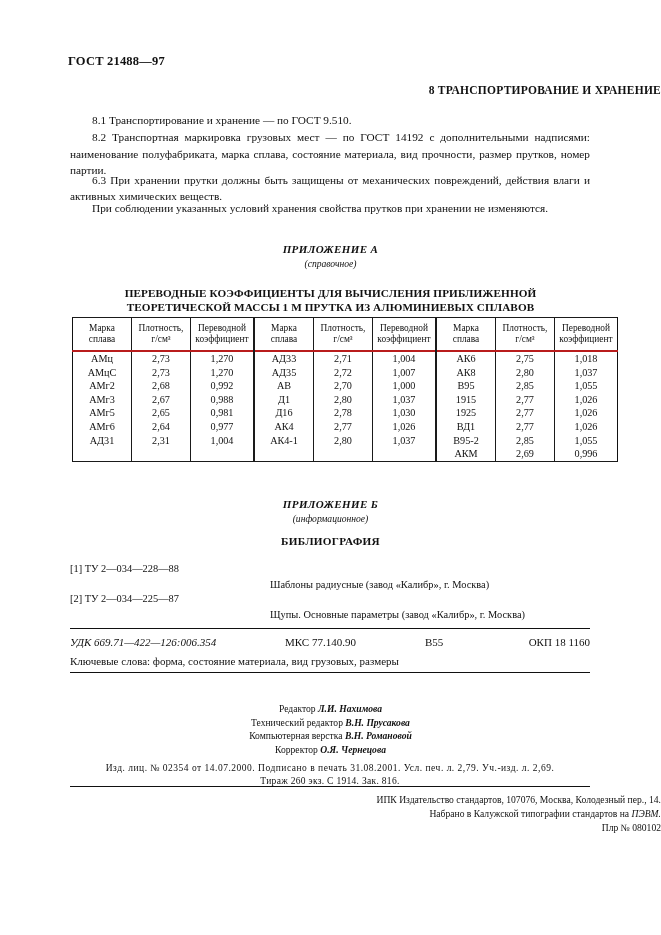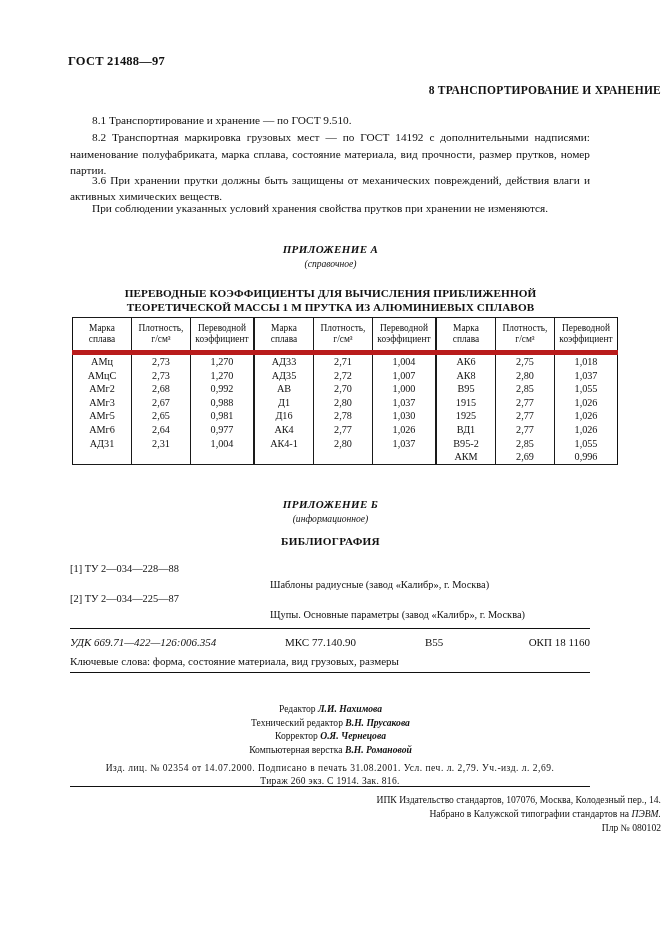"3.6 При хранении прутки должны" p { text: 3.6 -> 6.3 }
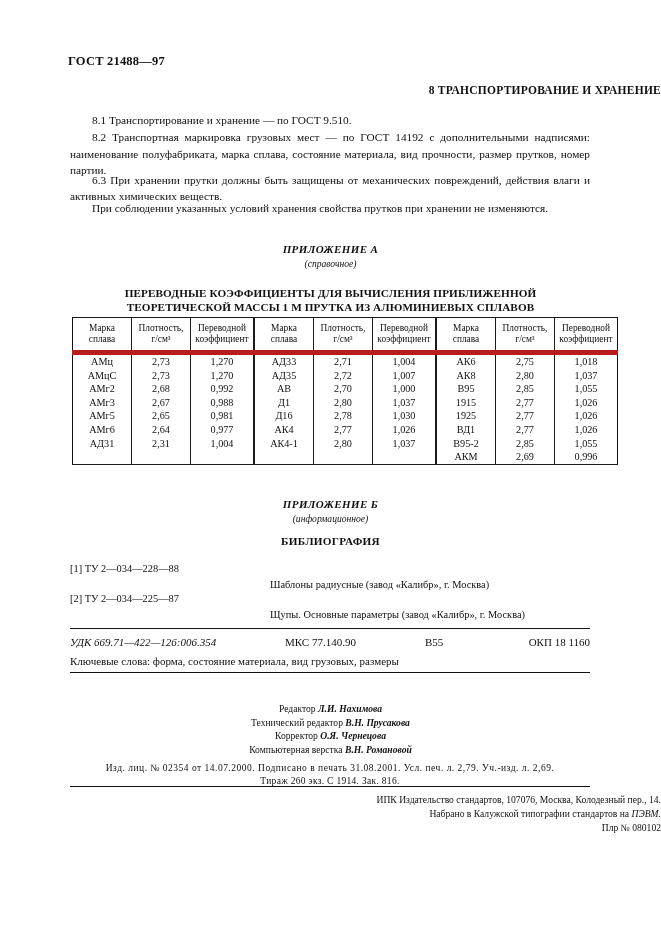"АМц" .coef-table tbody tr:first-child td { border-top: 5px solid #b91c1c -> 2px solid #b91c1c }
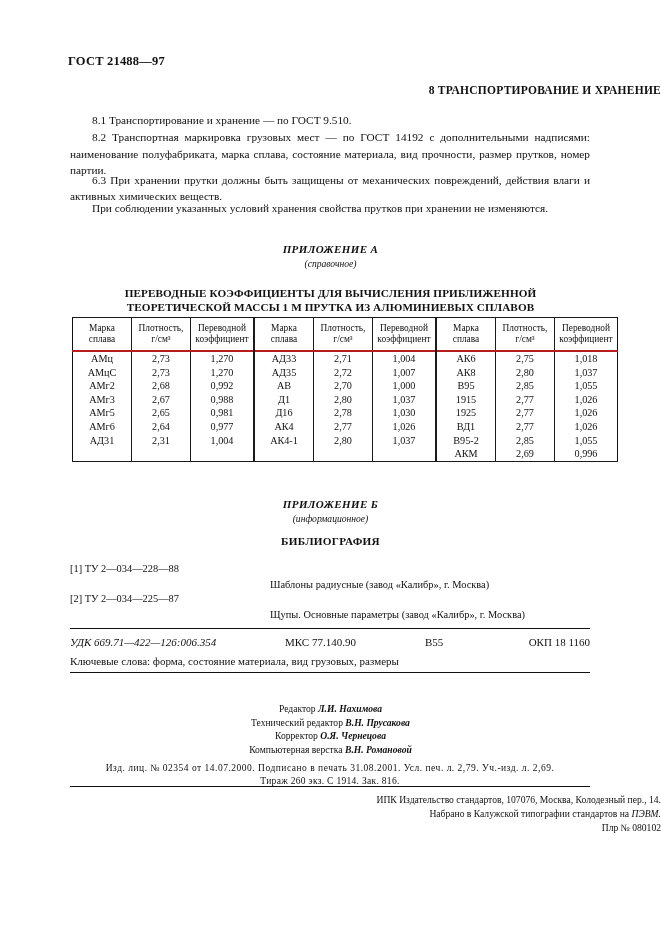"Корректор О.Я. Чернецова" div { order: before "Компьютерная верстка В.Н. Романовой" -> after "Компьютерная верстка В.Н. Романовой" }
